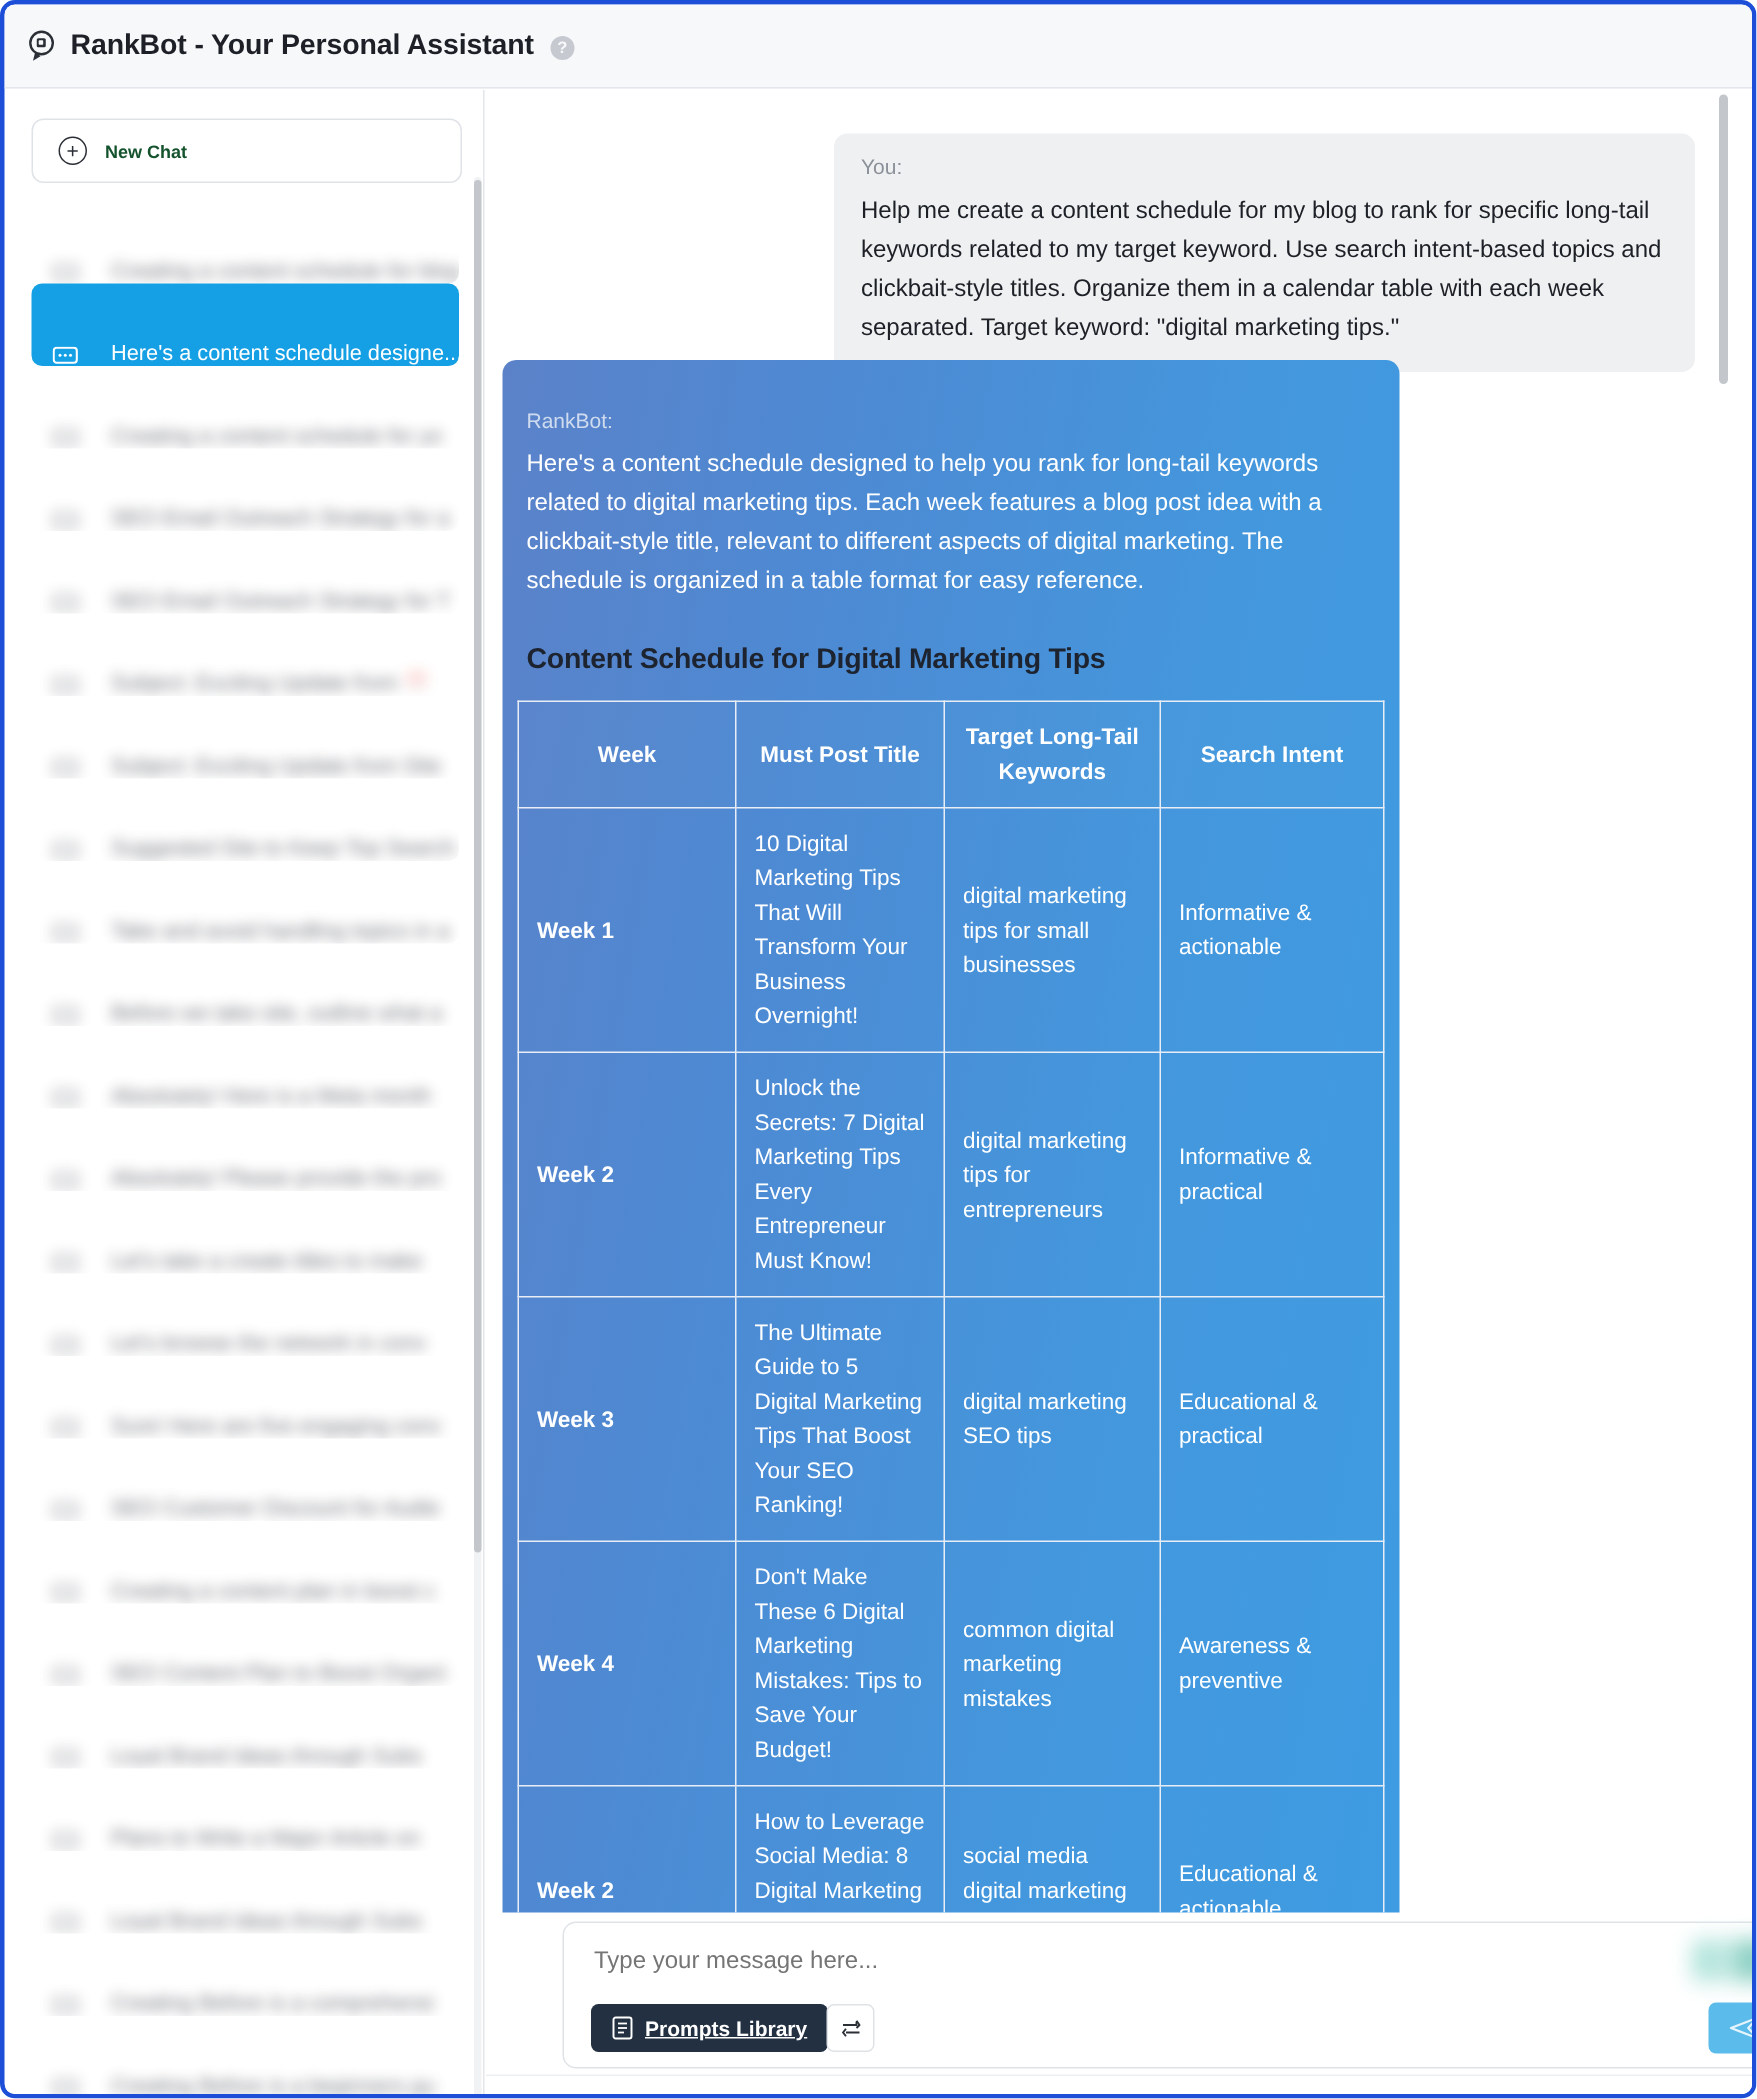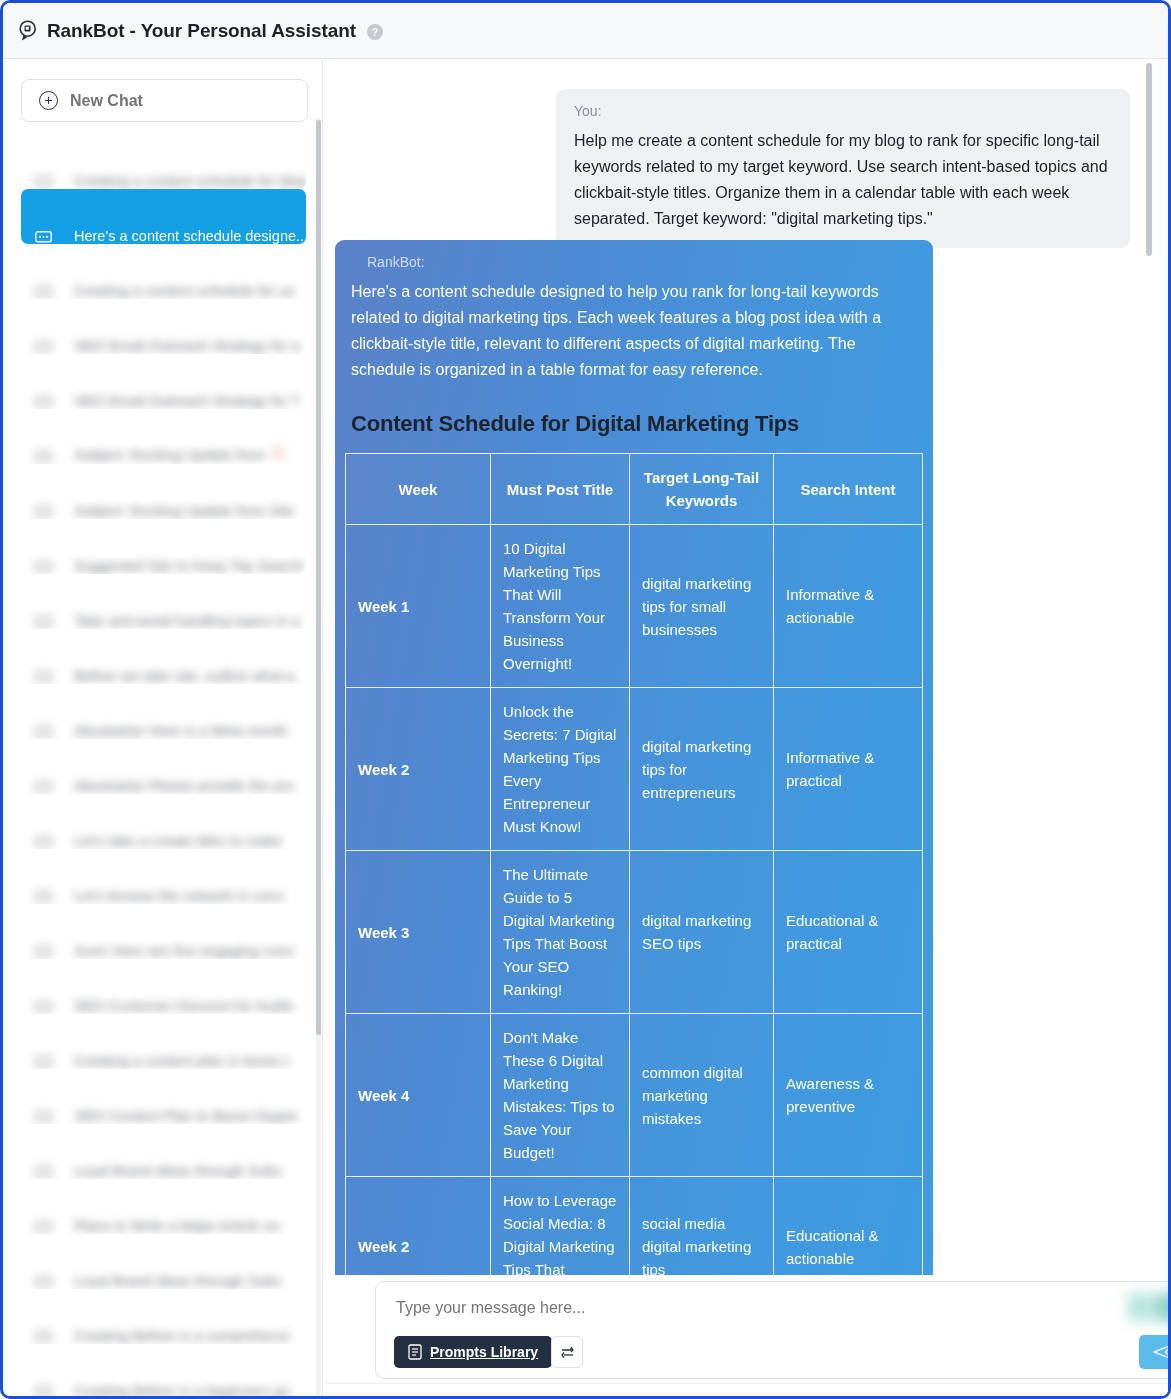"New Chat" .new-chat-label { color: #737373 -> #14532d; font-size: 16px -> 12px }
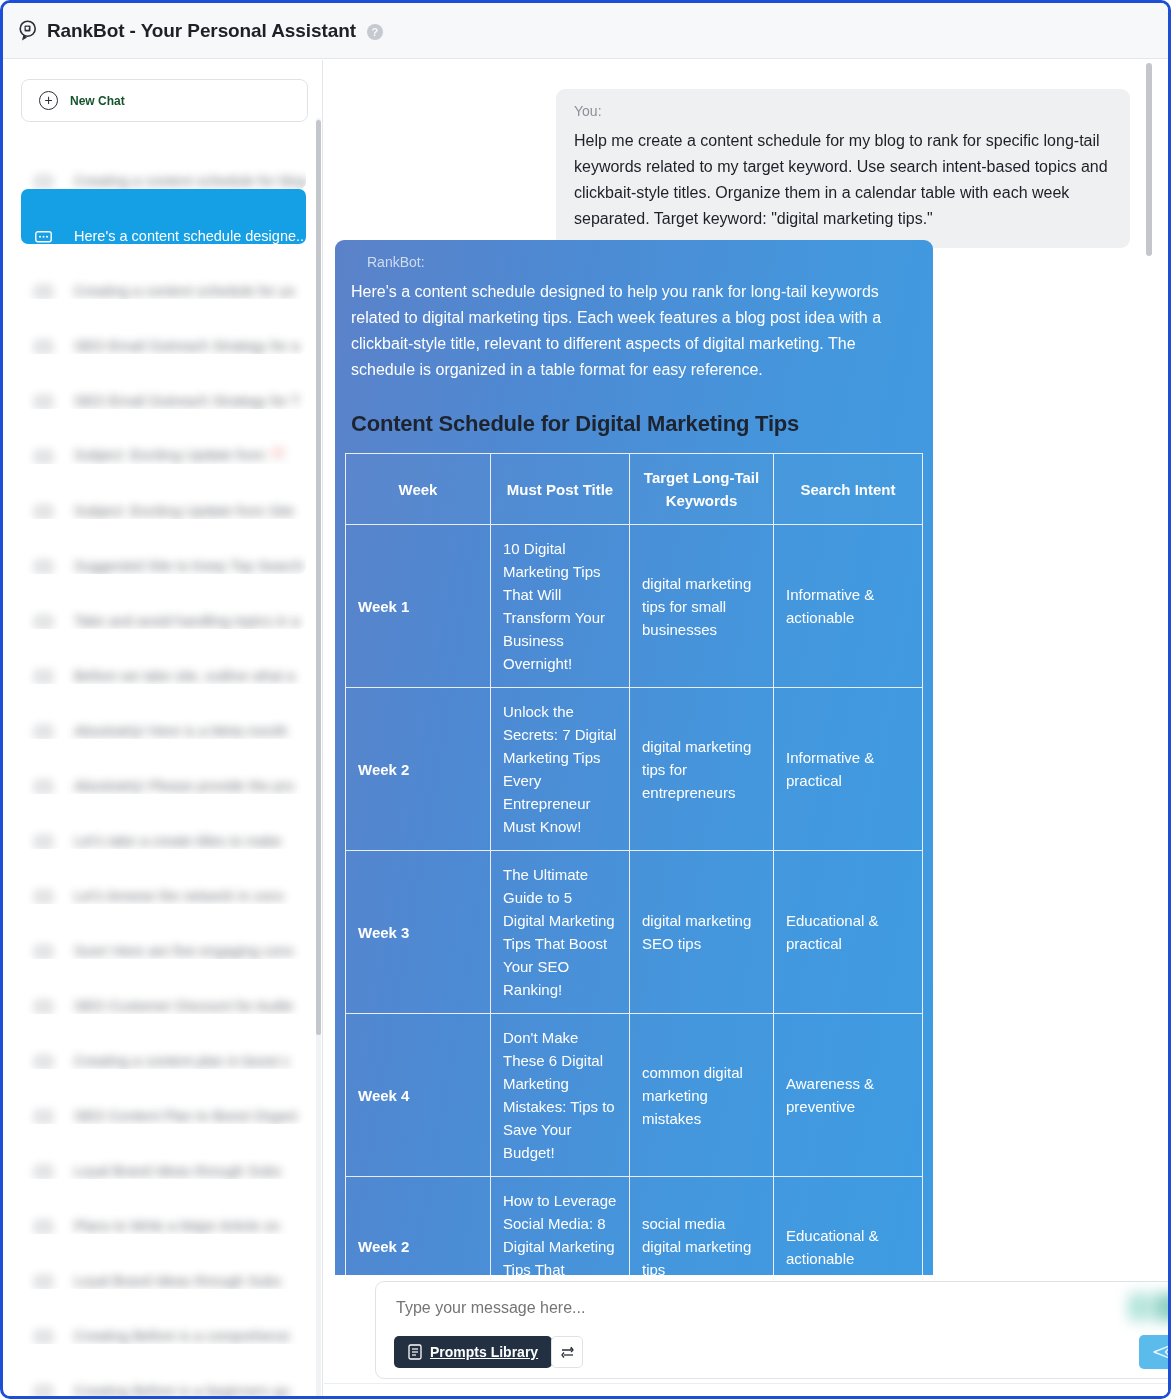"RankBot:" .msg-bot .who { margin-top: none -> 18px; padding: 0 32px -> 0 16px }
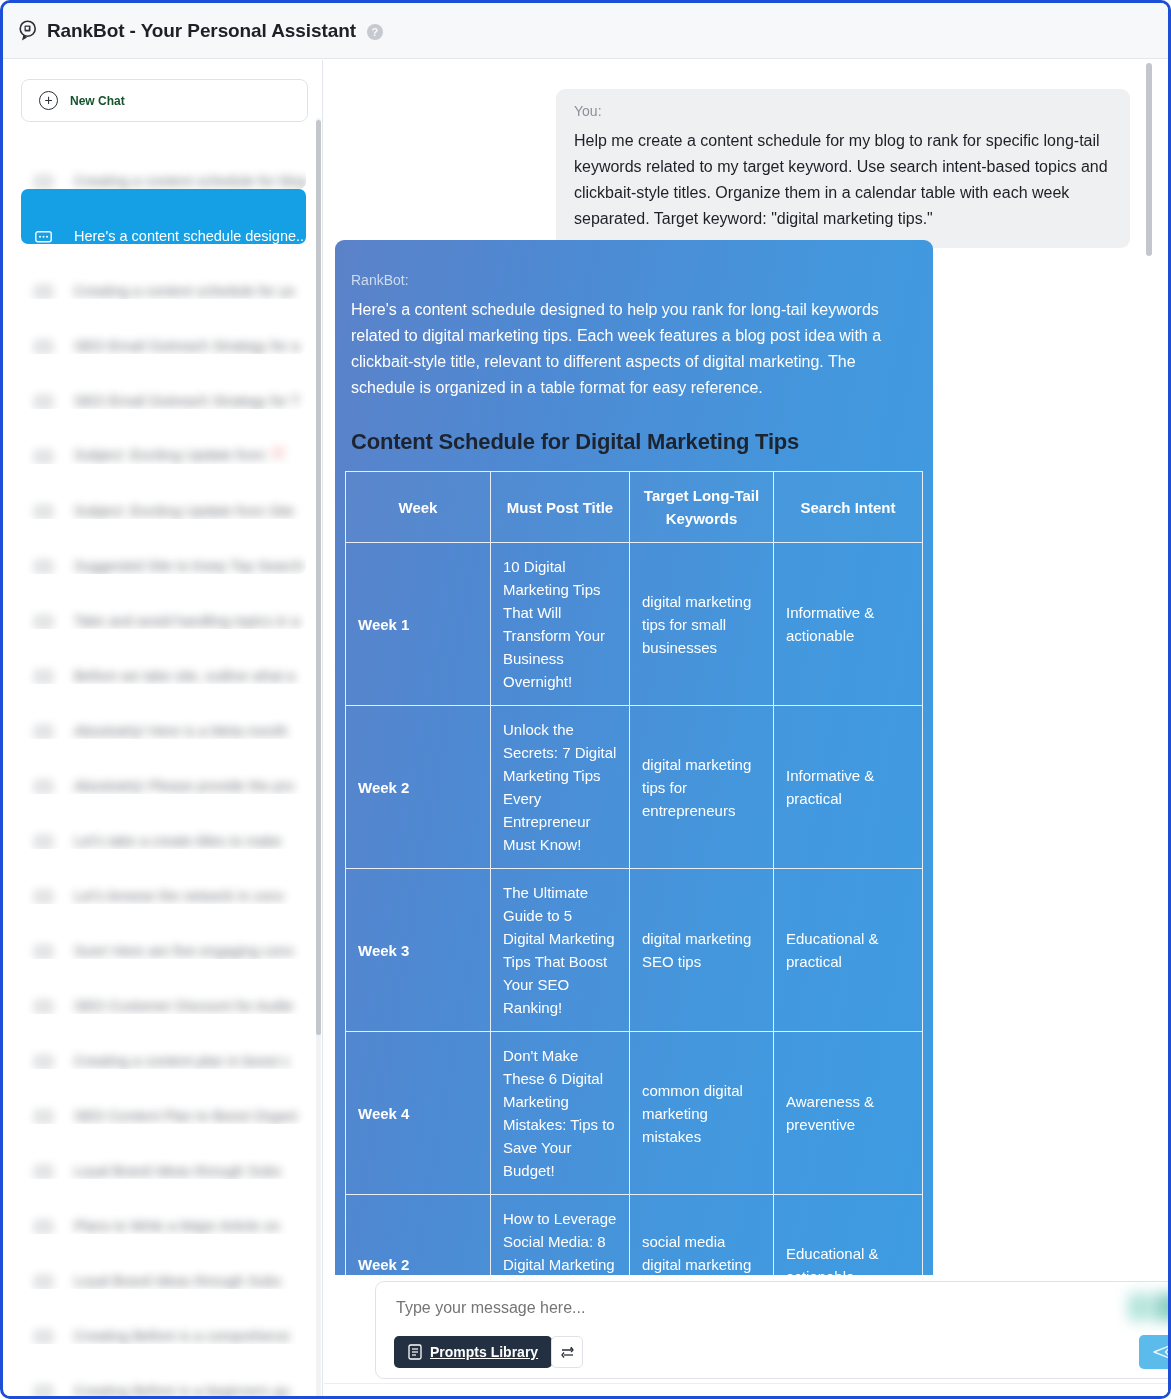"Content Schedule for Digital Marketing" .bot-h2 { font-size: 22px -> 19px }
